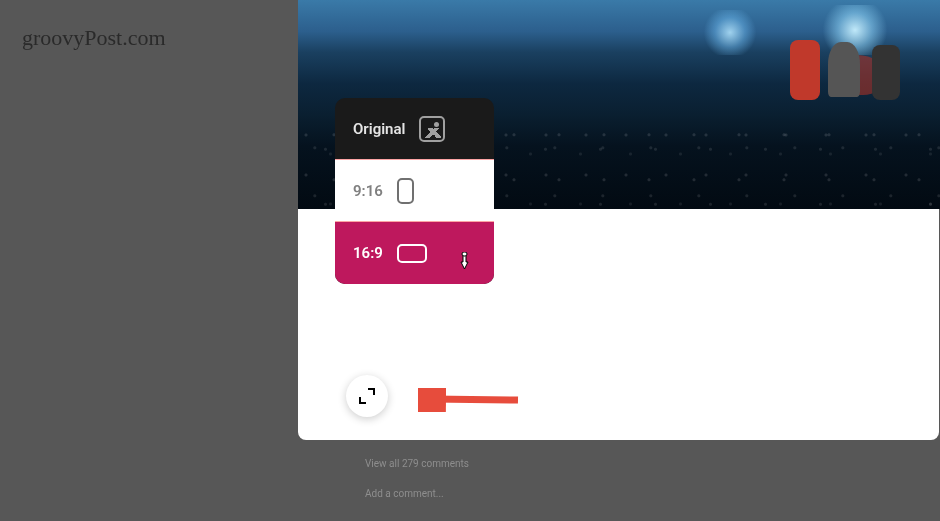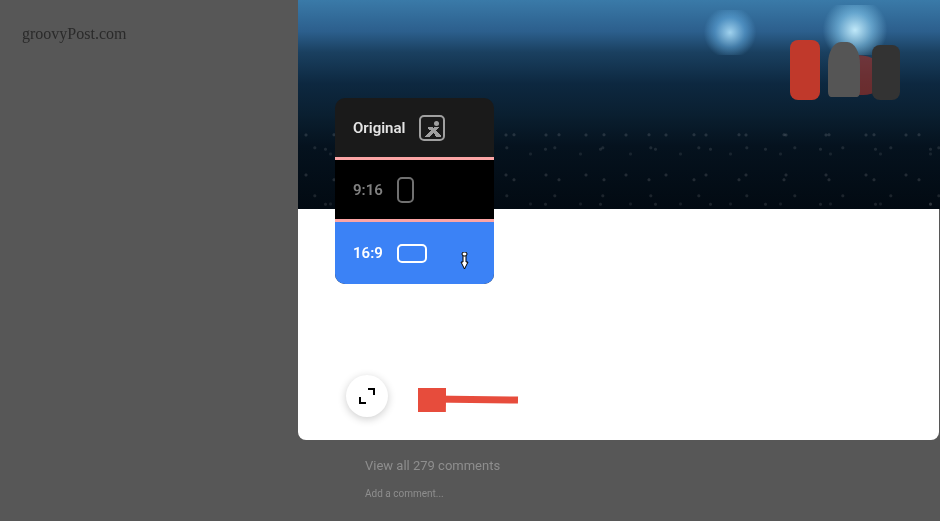"groovyPost.com" .watermark { font-size: 16px -> 22px }
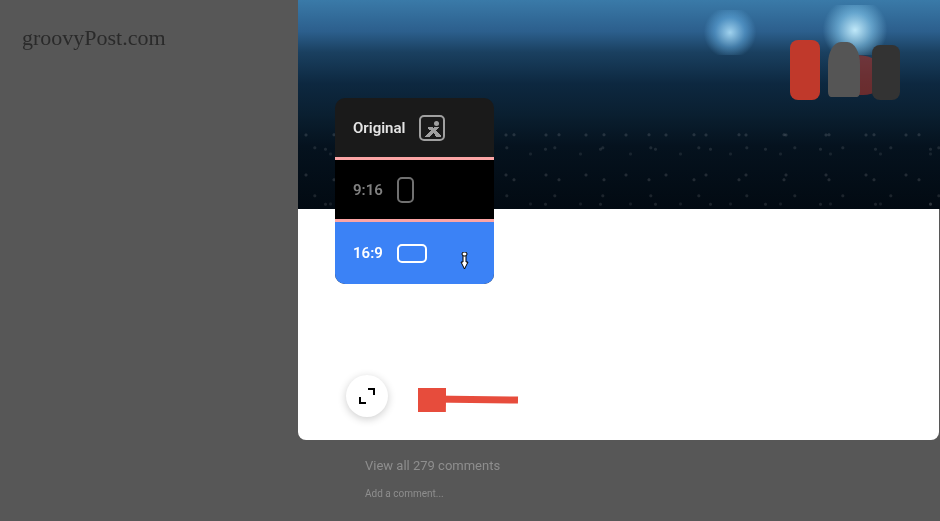"Original" .aspect-item { border-bottom: 3px solid #fca5a5 -> 1px solid #fca5a5 }
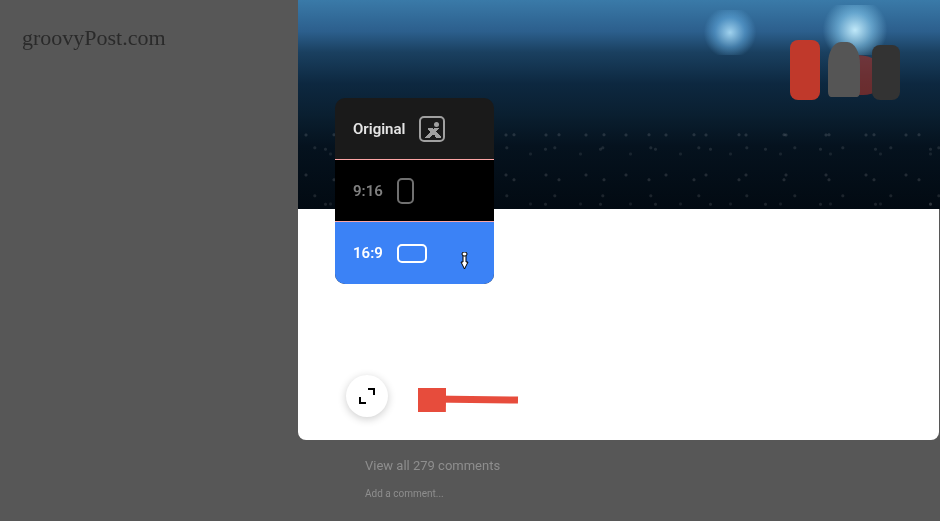"9:16" .aspect-item.dimmed.hover { background: #000000 -> #ffffff }
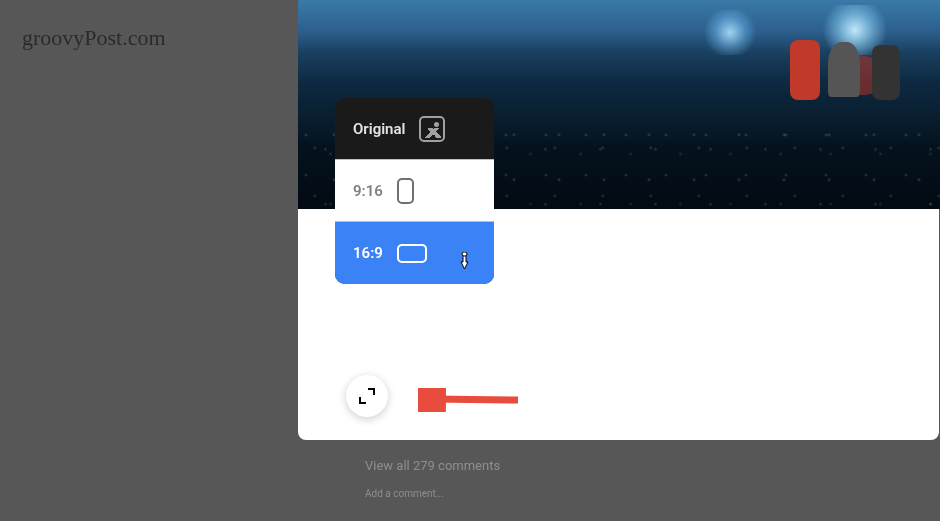"16:9" .aspect-item.dimmed { background: #3b82f6 -> #be185d }
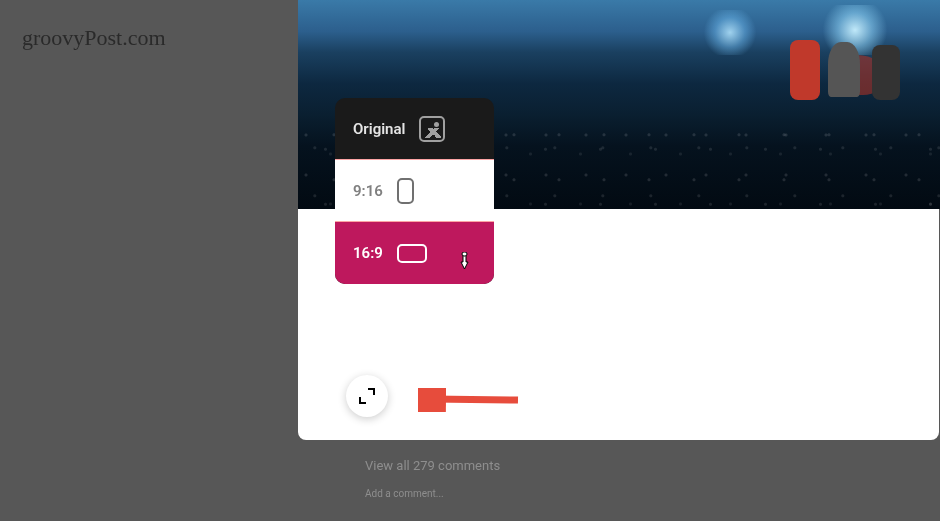"View all 279 comments" .comments-link { font-size: 13px -> 10px }
